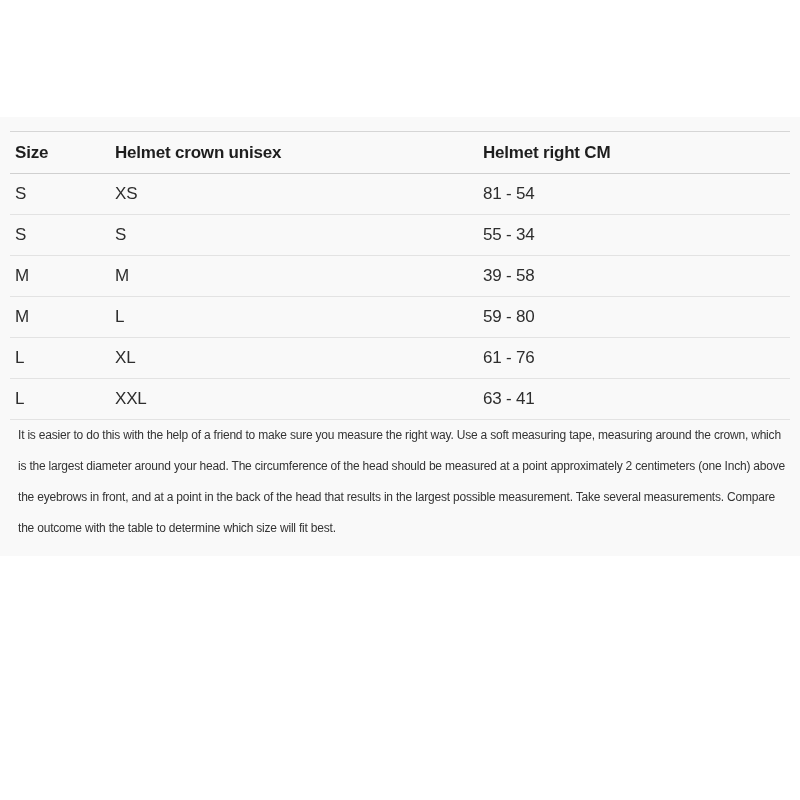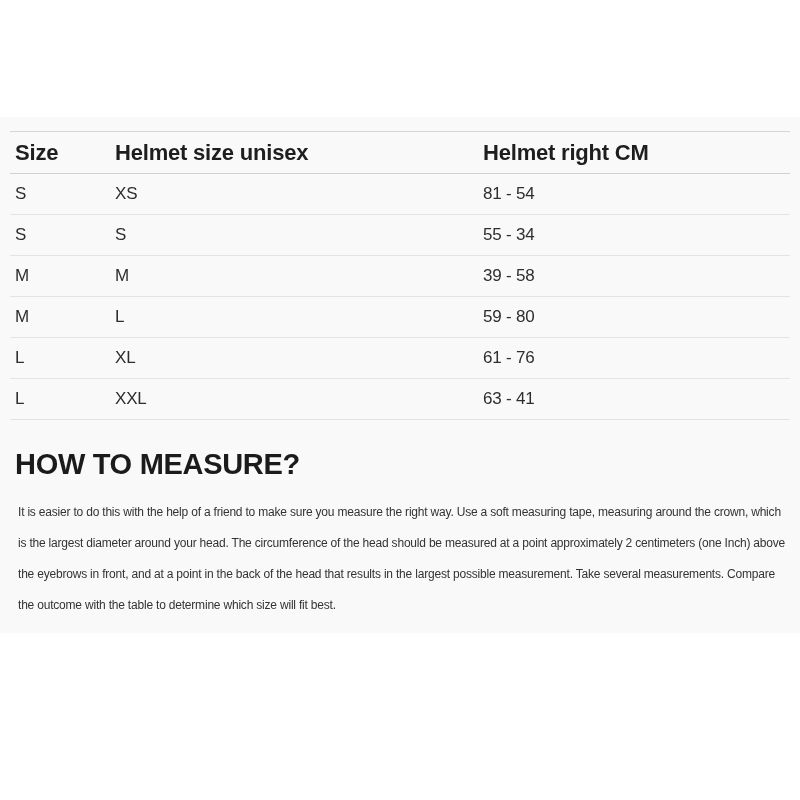"Size" table.size-table th { font-size: 22px -> 17px }
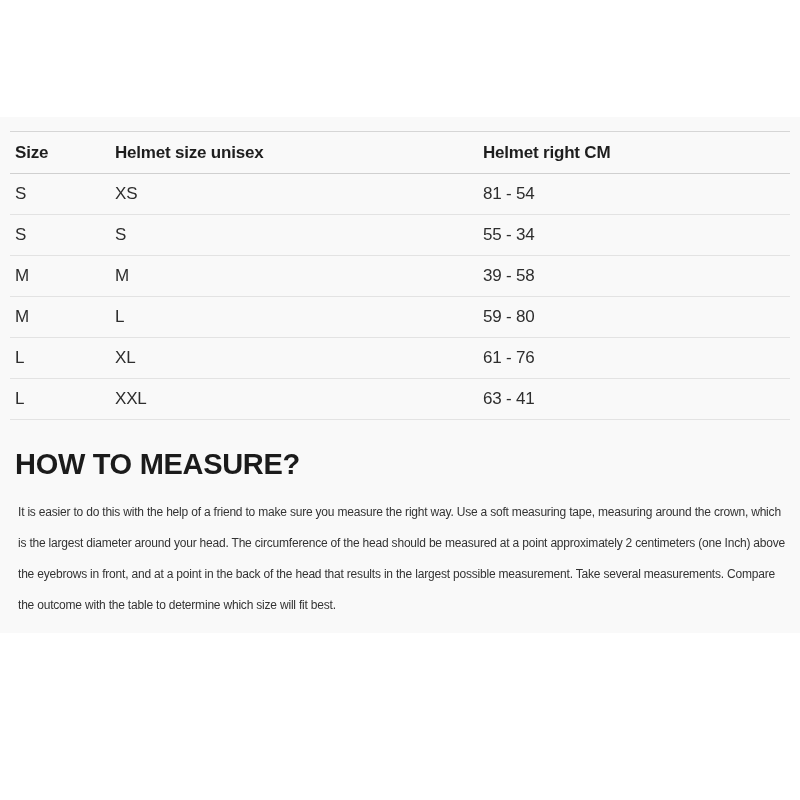"Helmet size unisex" th { text: size -> crown }
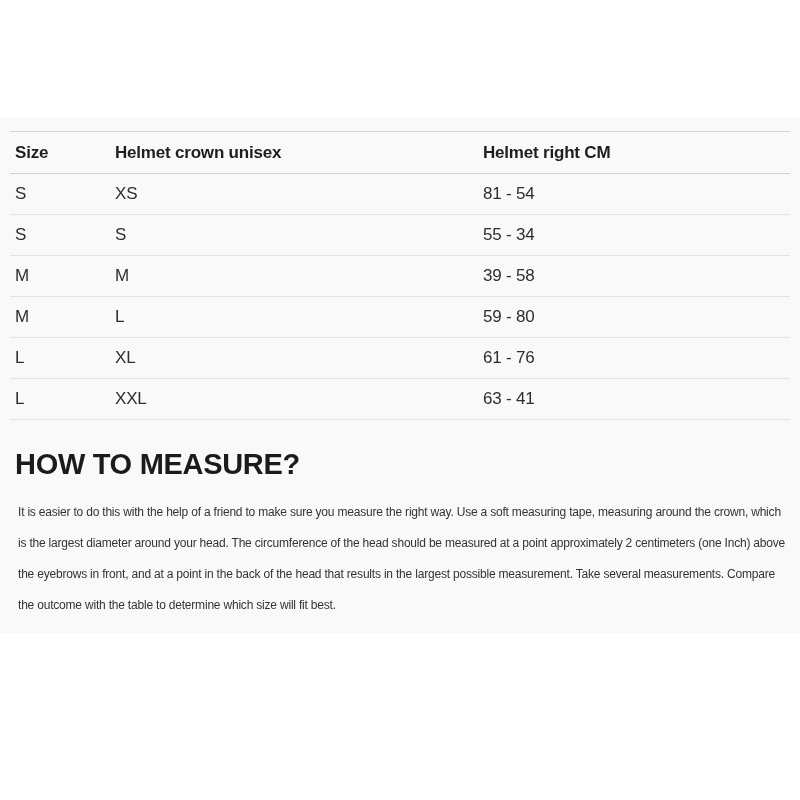"HOW TO MEASURE?" h2.measure-title { html: <h2>HOW TO MEASURE?</h2> -> none }
